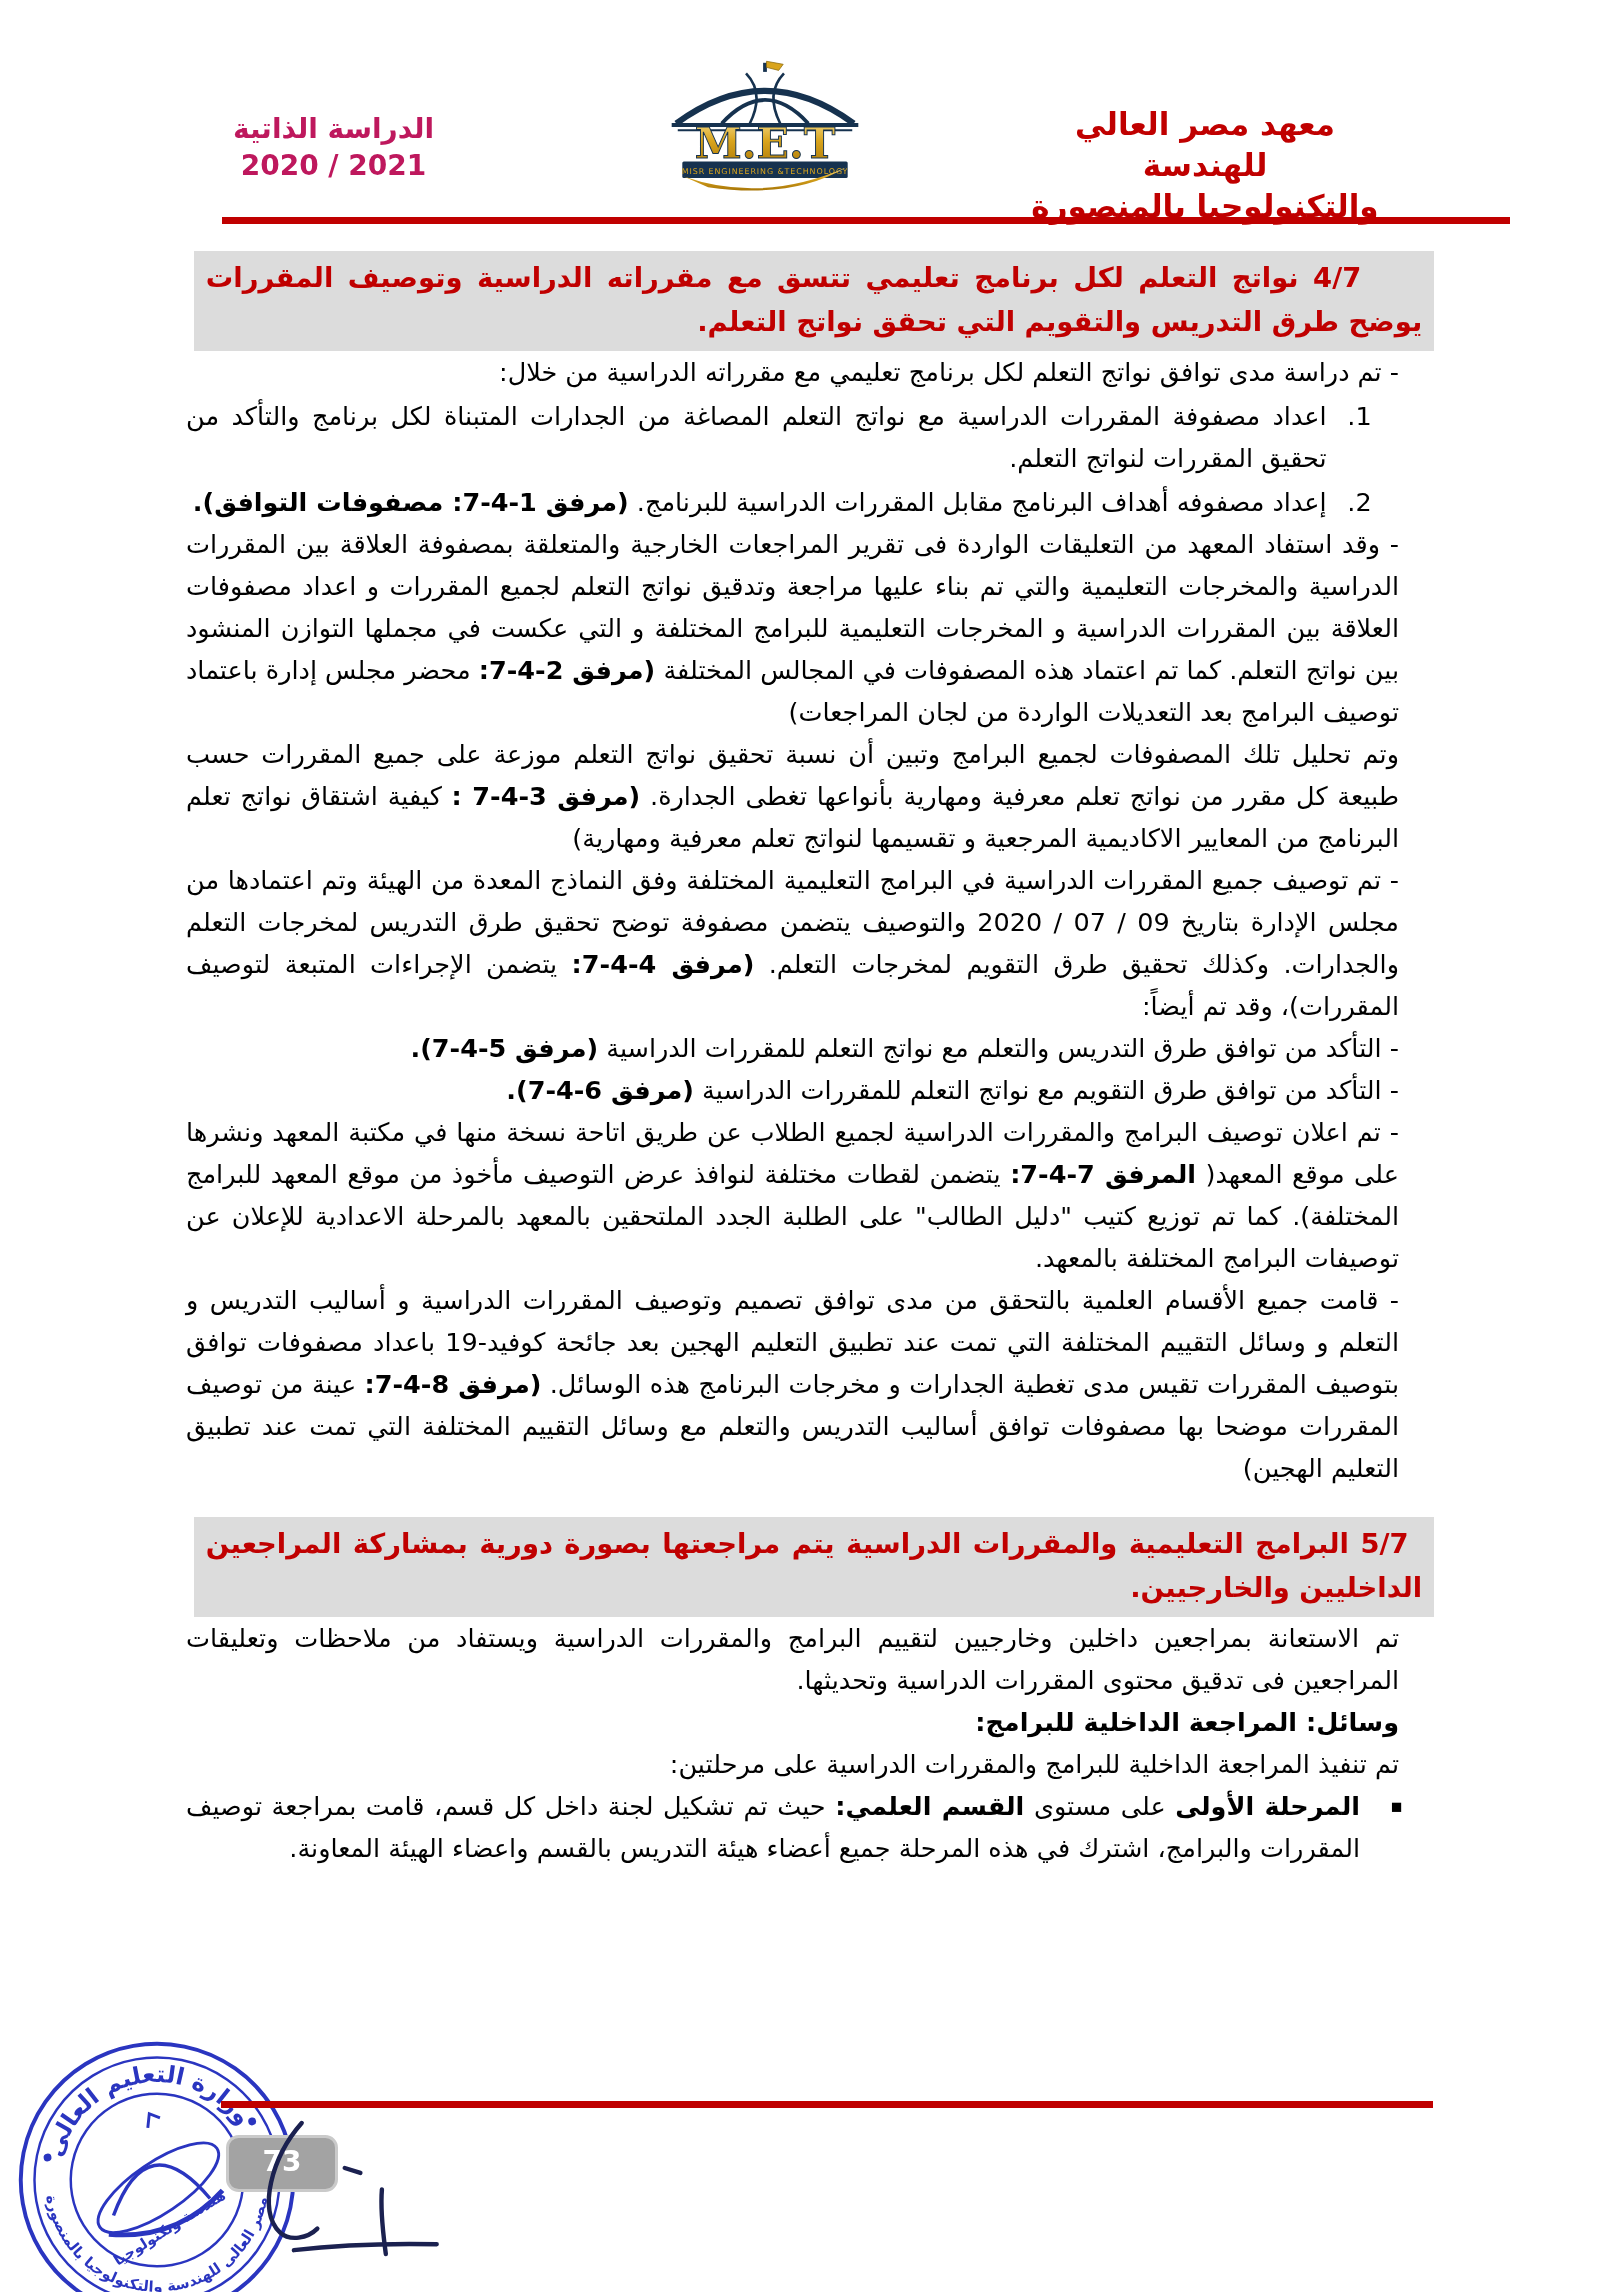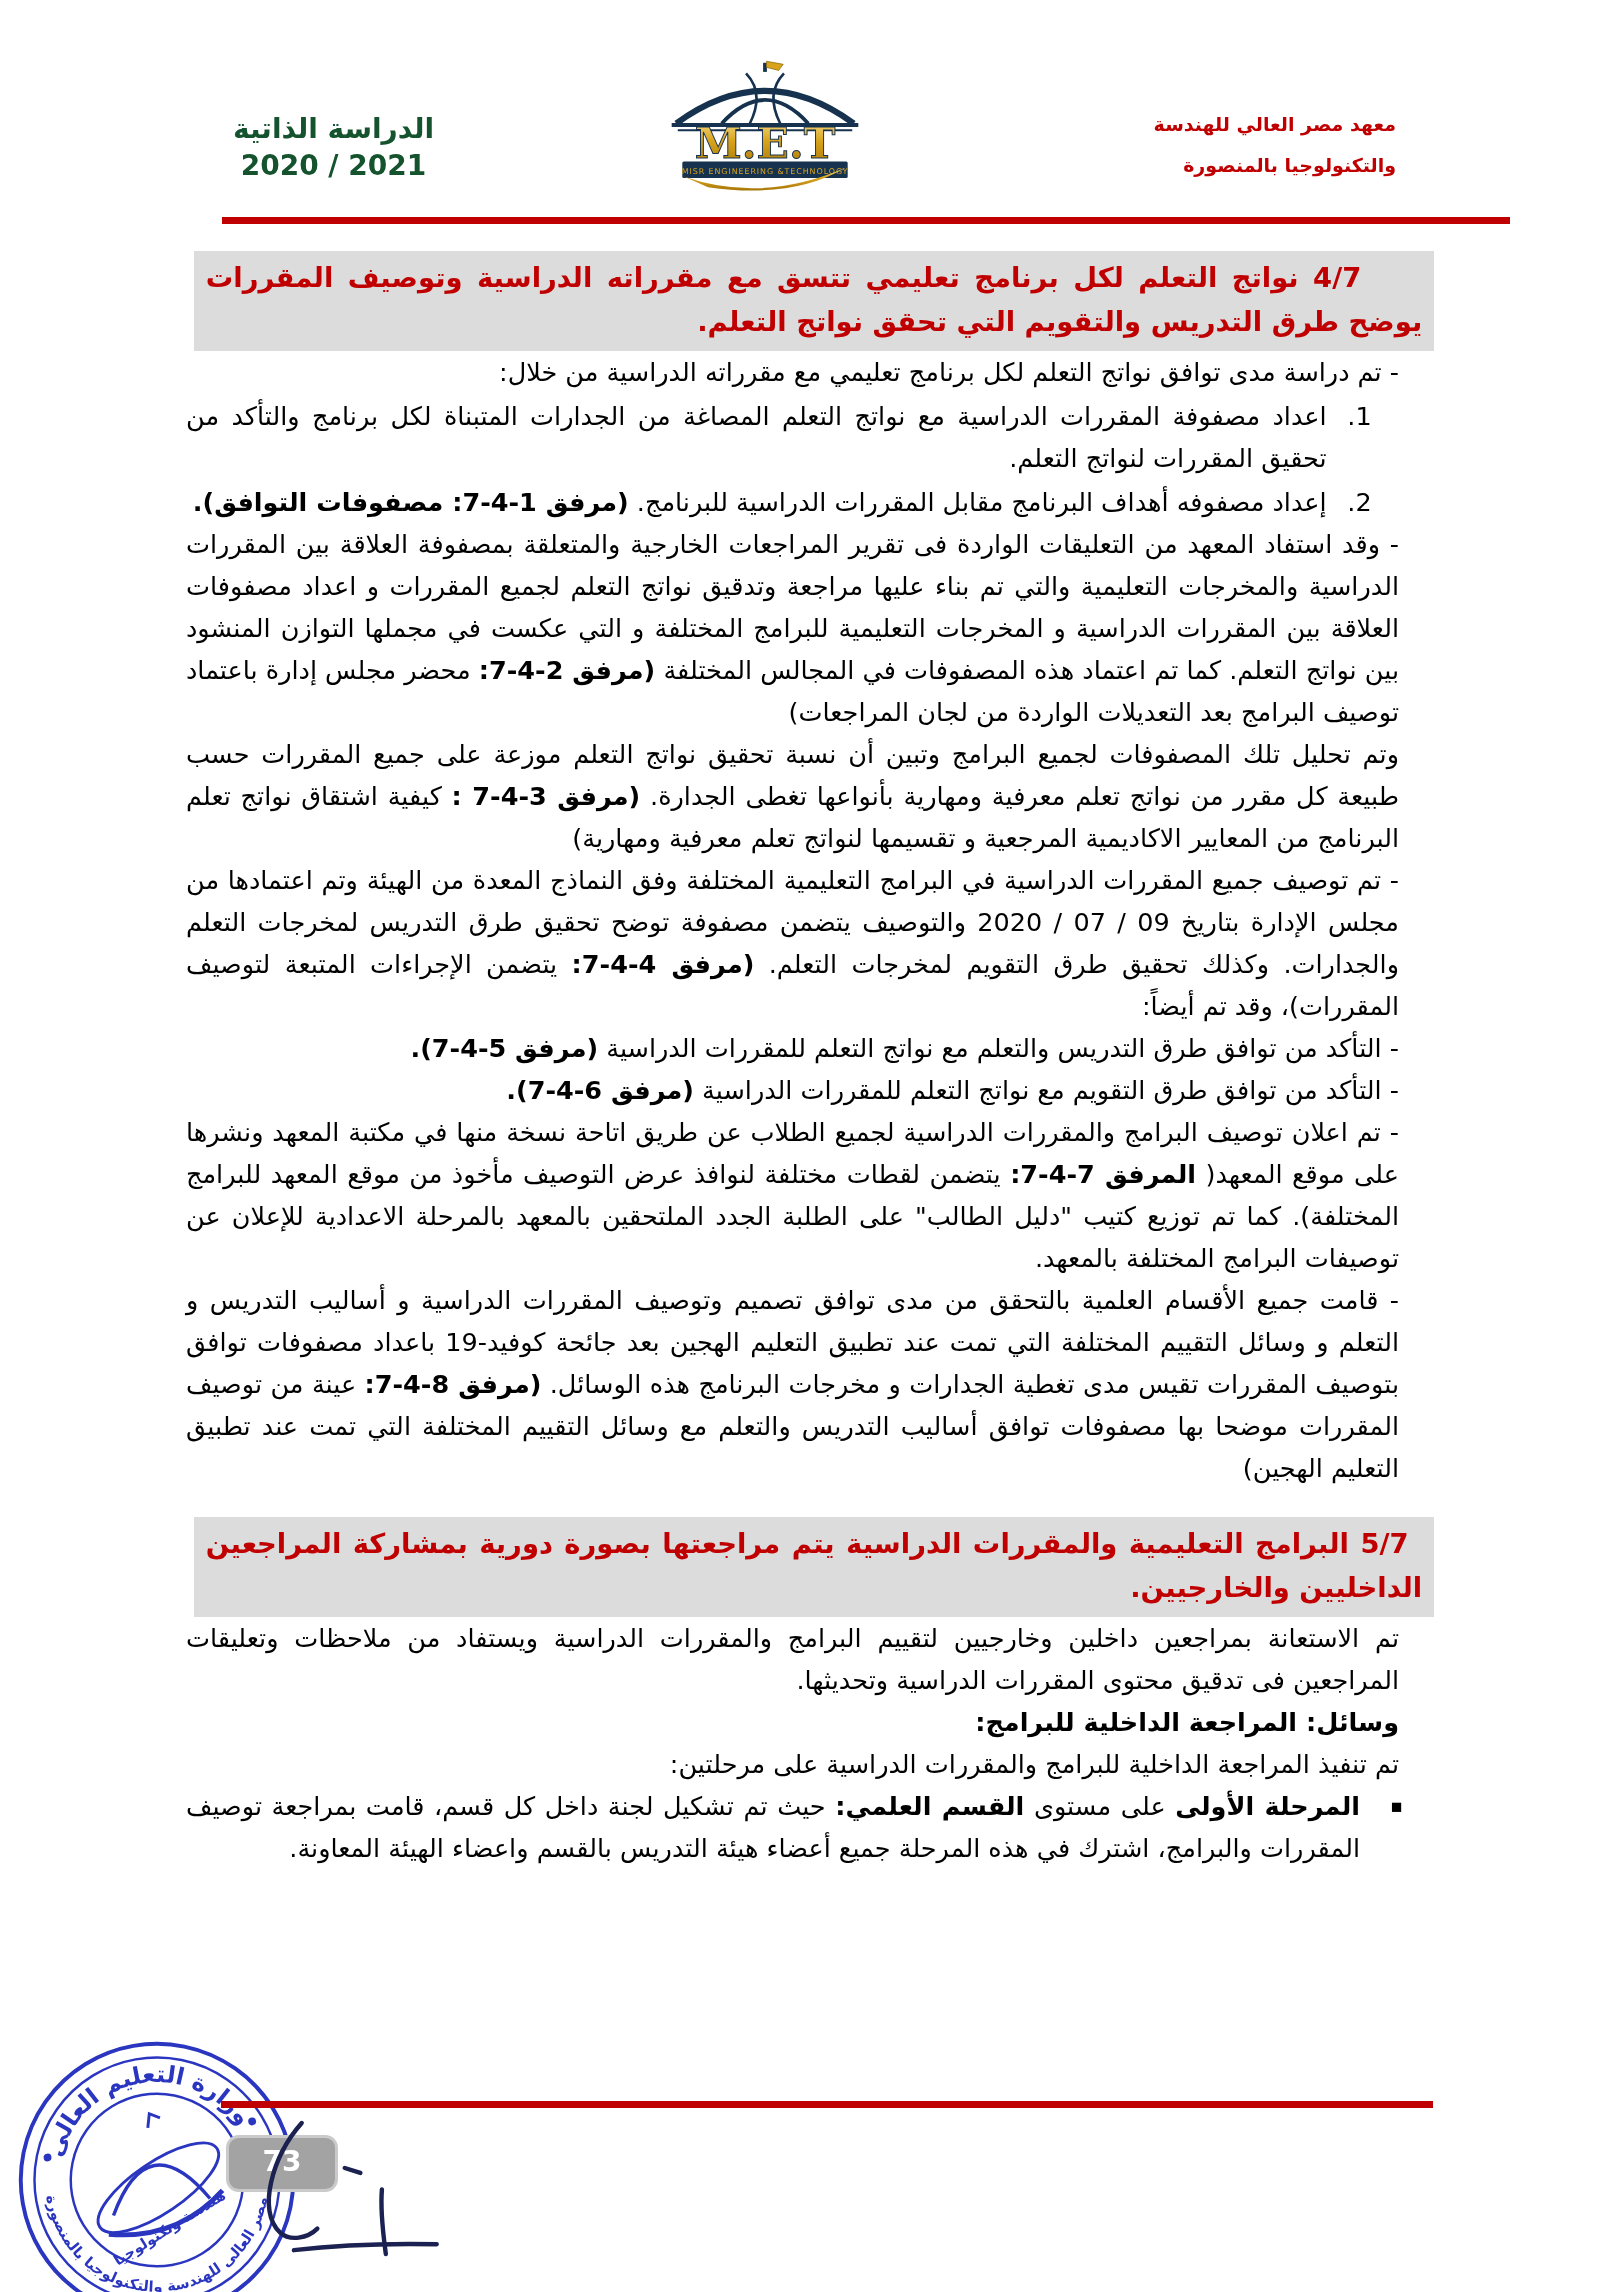"الدراسة الذاتية" .hdr-left { color: #14532d -> #be185d }
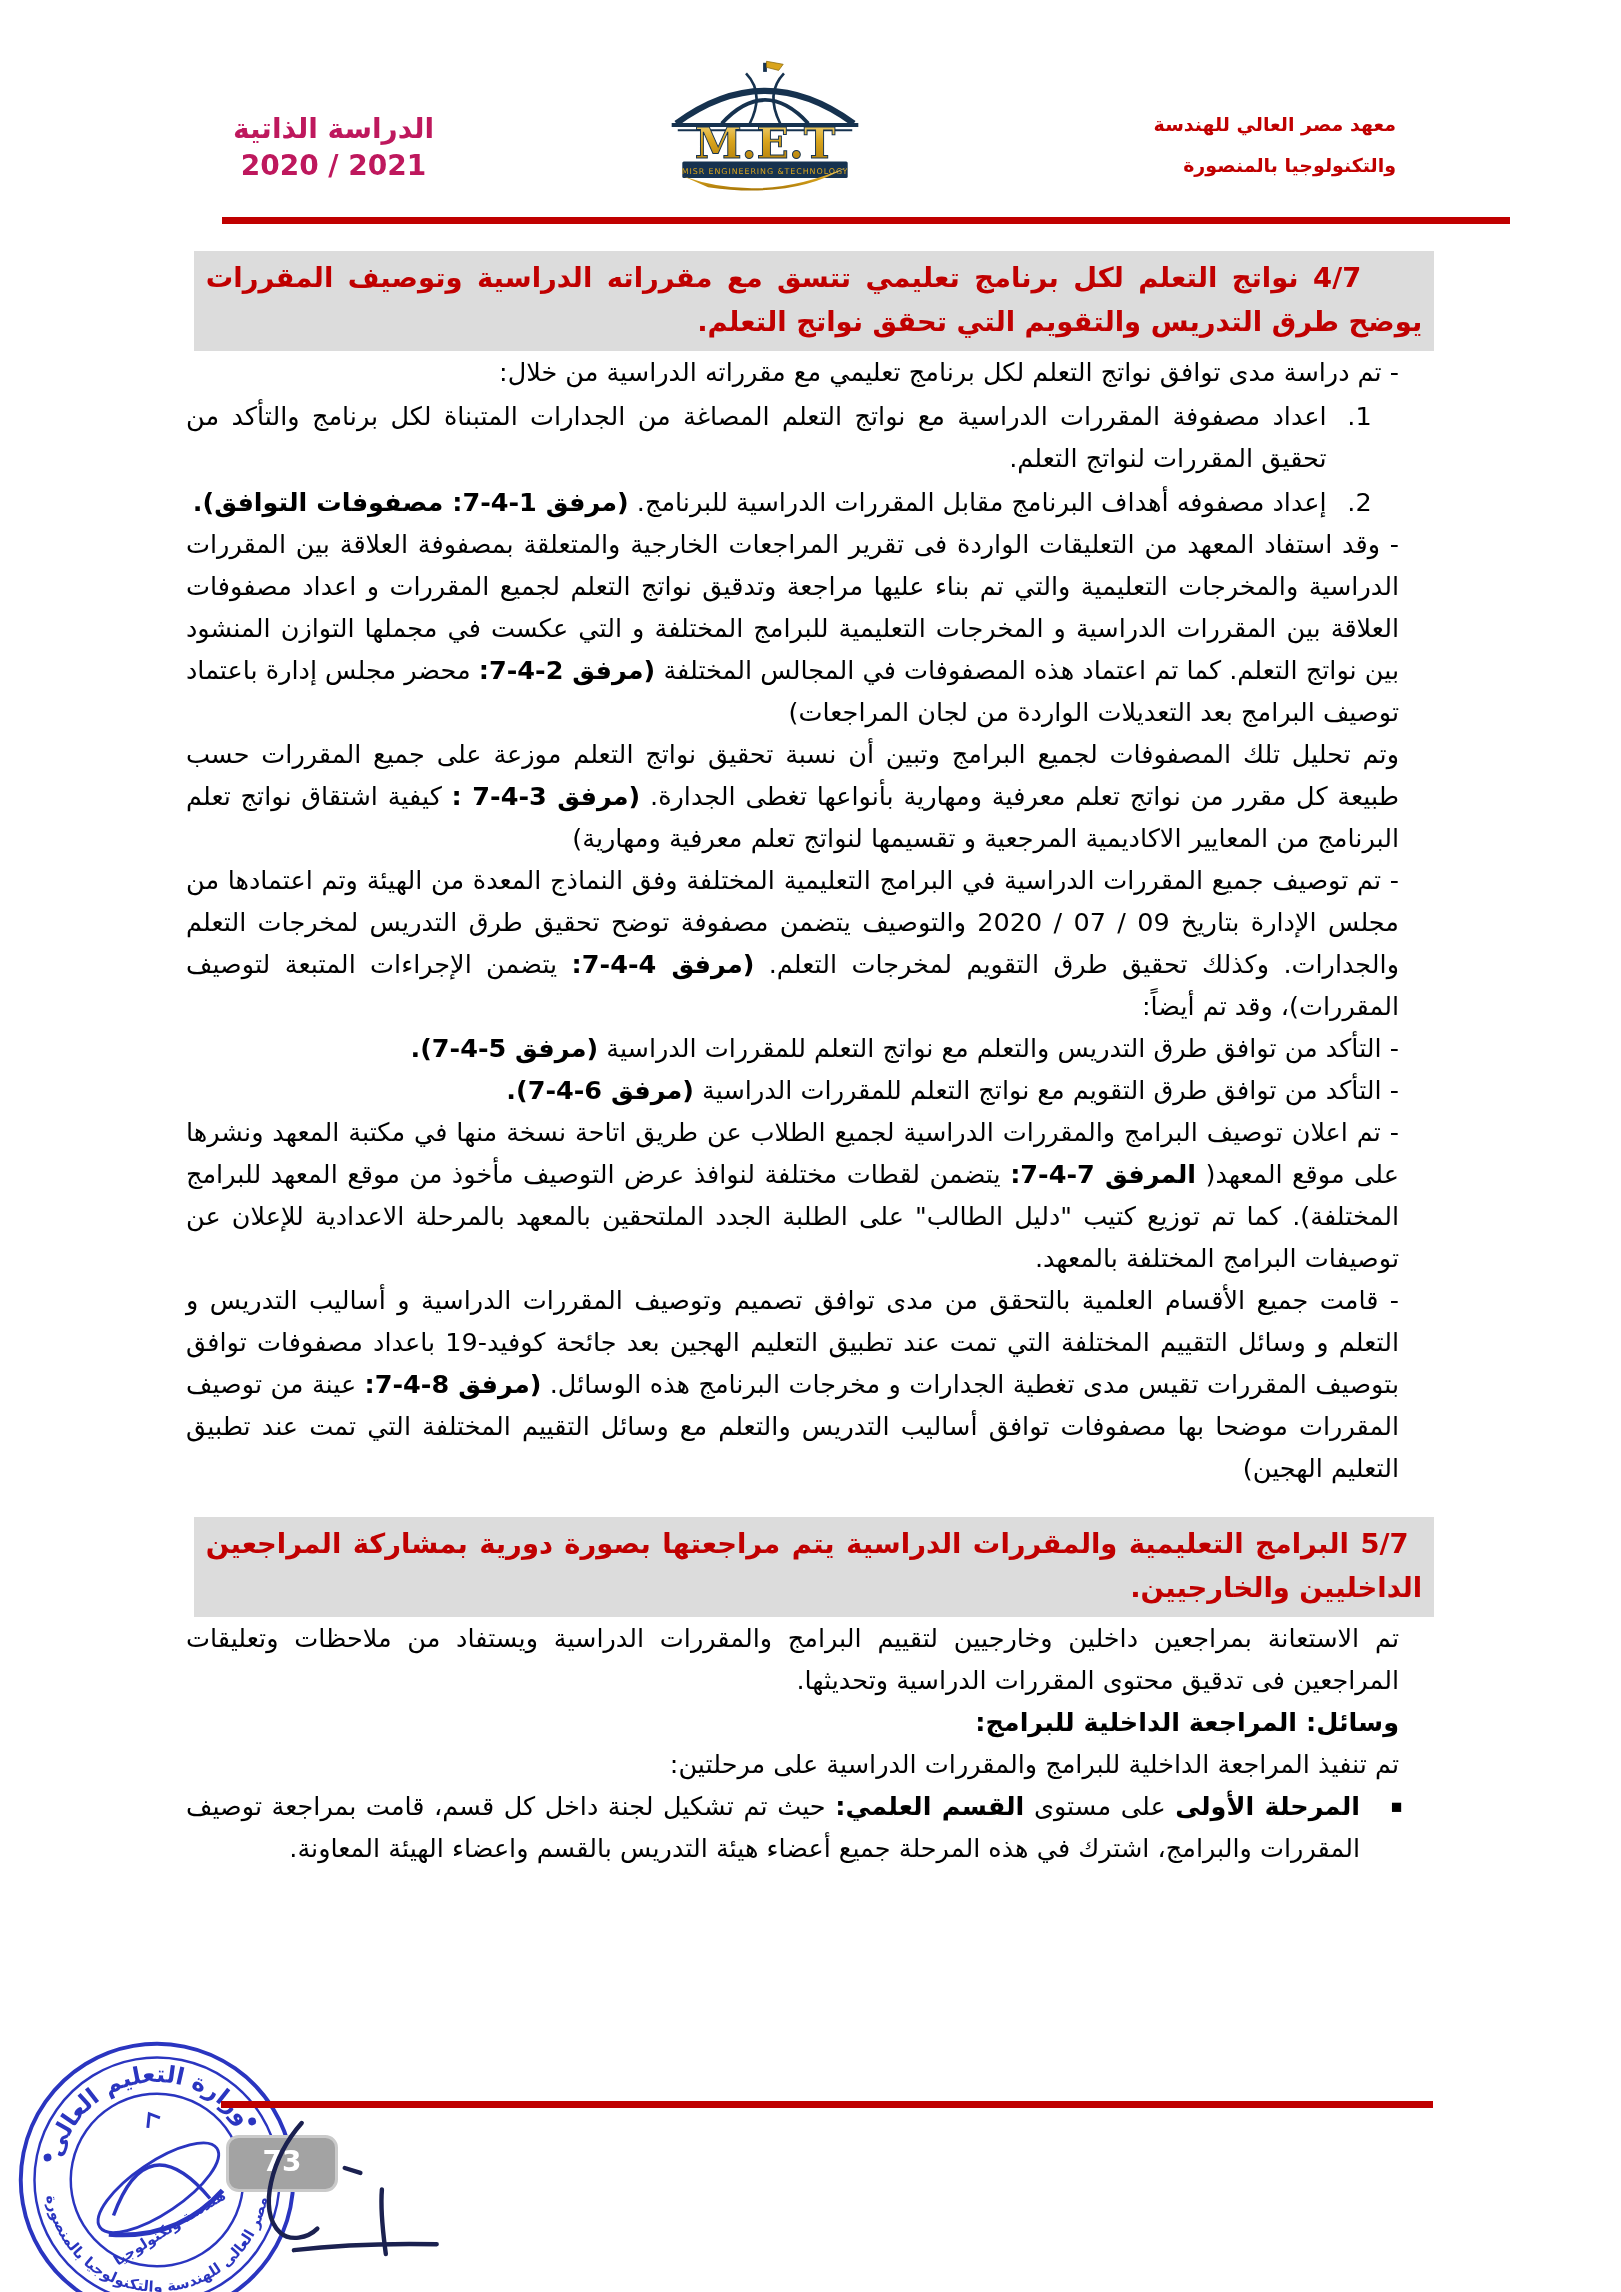"معهد مصر العالي للهندسة" .hdr-right { font-size: 19px -> 31px; text-align: right -> center }
